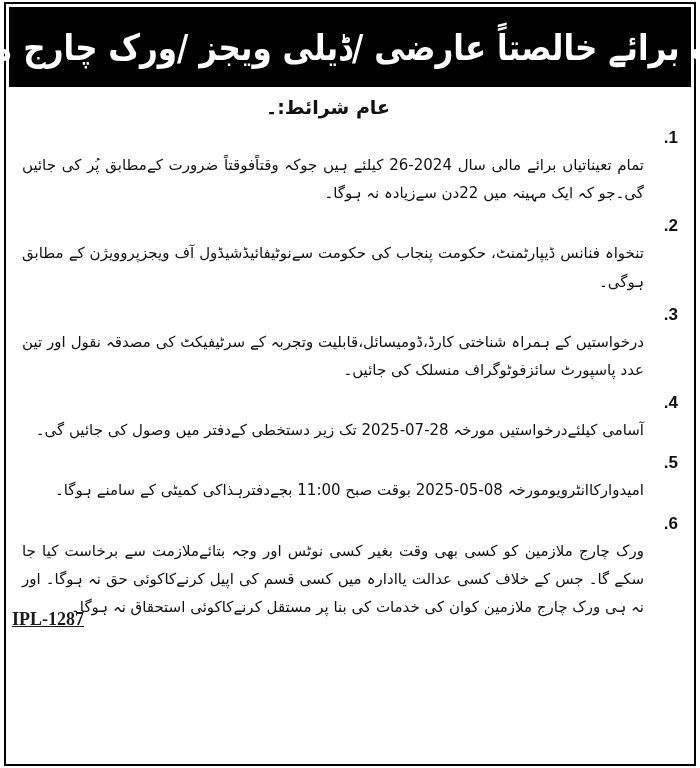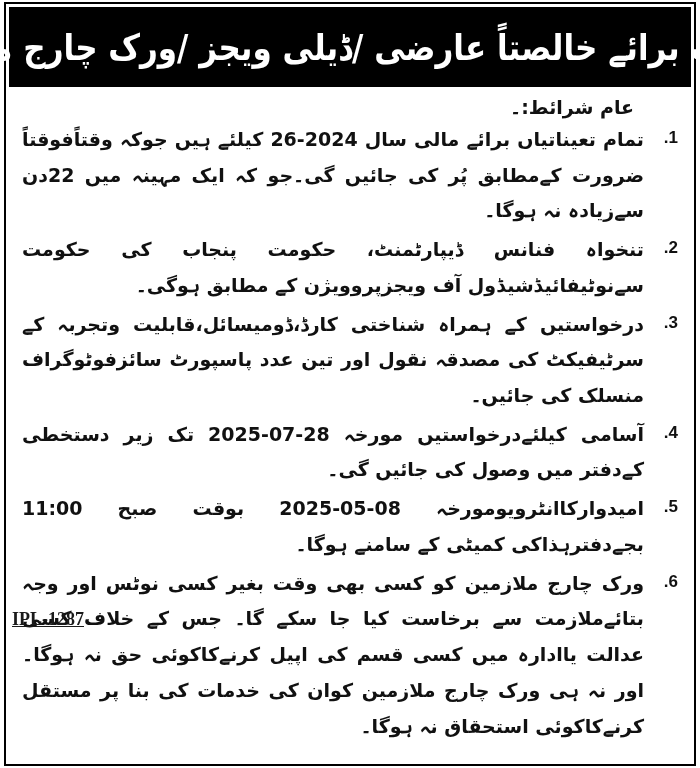"عام شرائط:۔" .cond-head { text-align: right -> center }
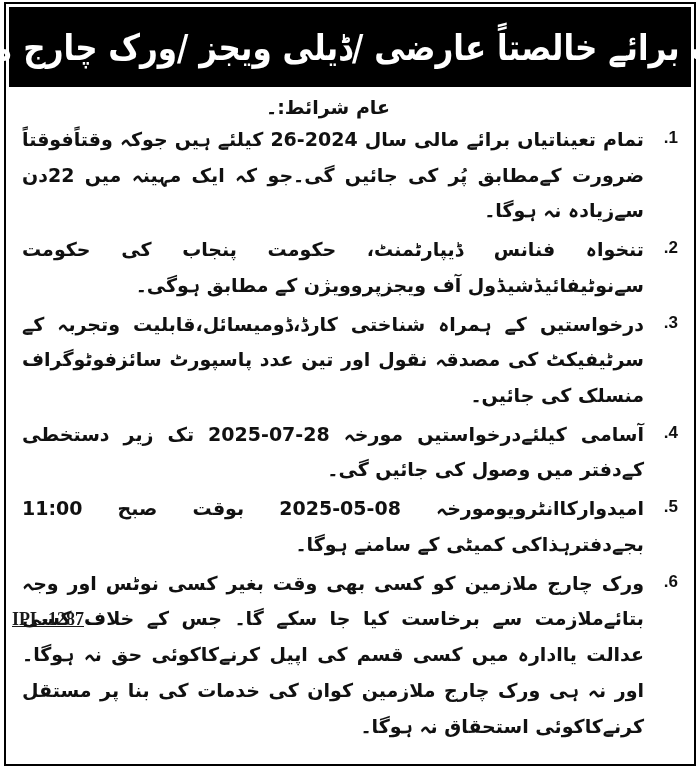"تمام تعیناتیاں برائے مالی سال" .cond-text { font-size: 19px -> 15px; font-weight: bold -> normal; margin-top: none -> 29px }
